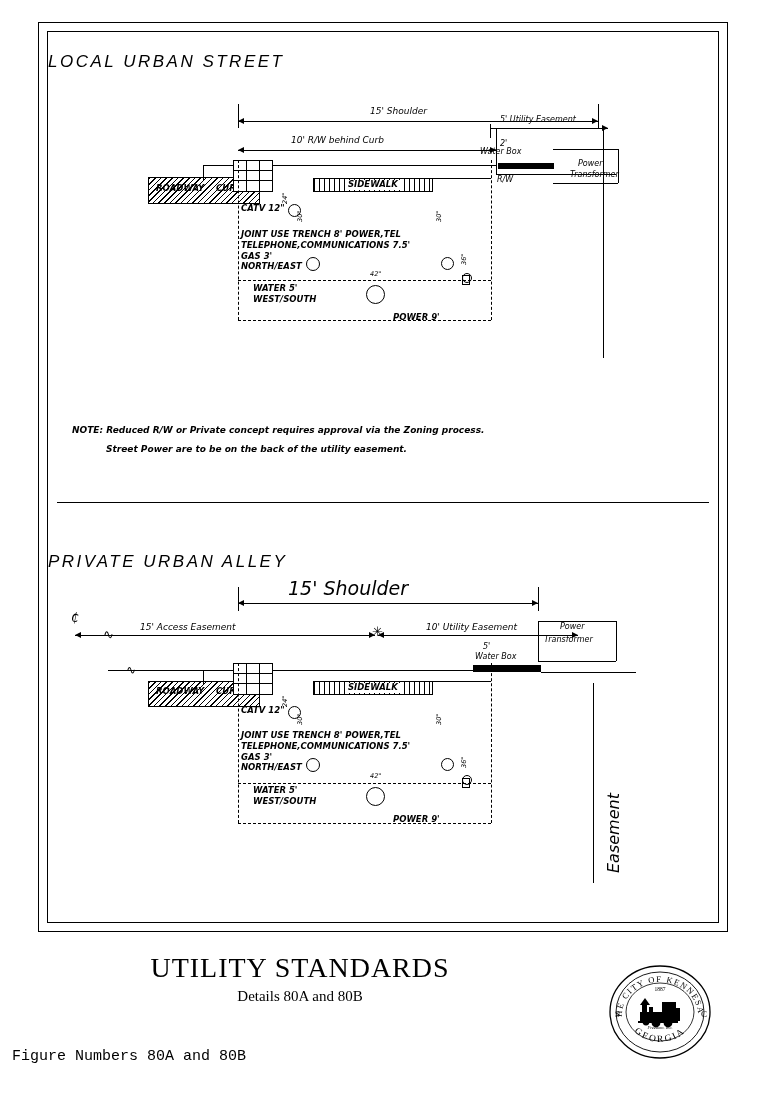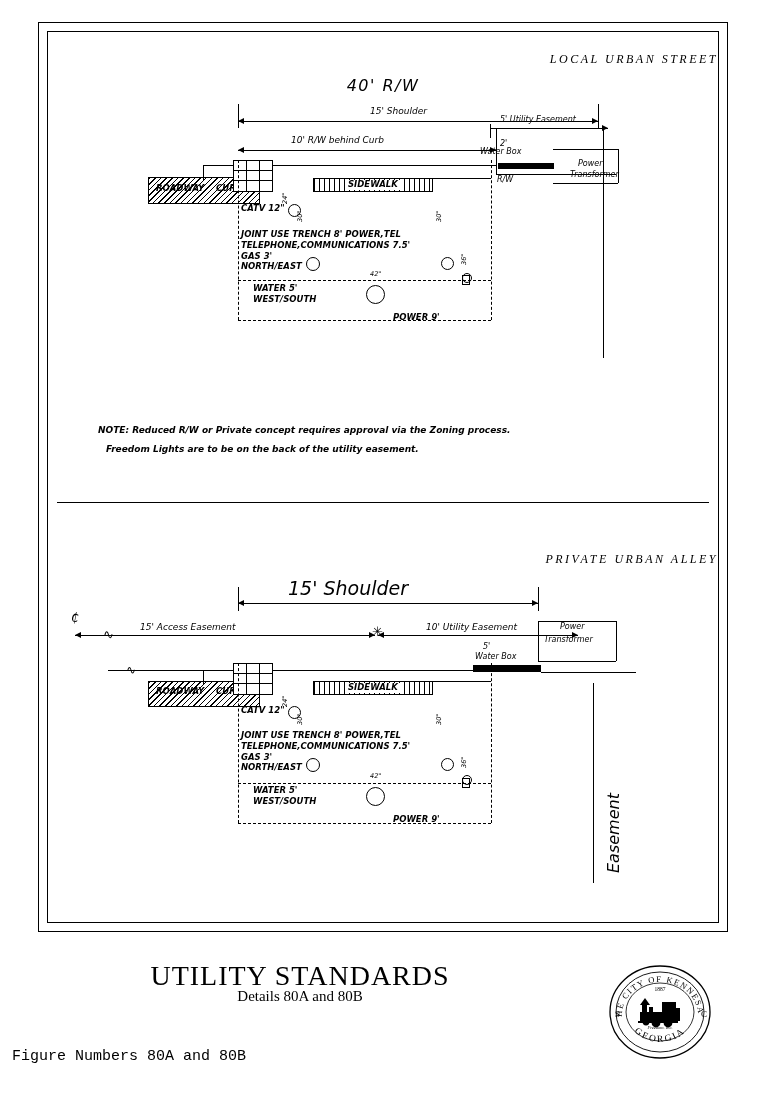"LOCAL URBAN STREET" .hdr-1 { font-family: Liberation Serif, serif -> Liberation Sans, sans-serif; font-size: 12px -> 17px; text-align: right -> left }
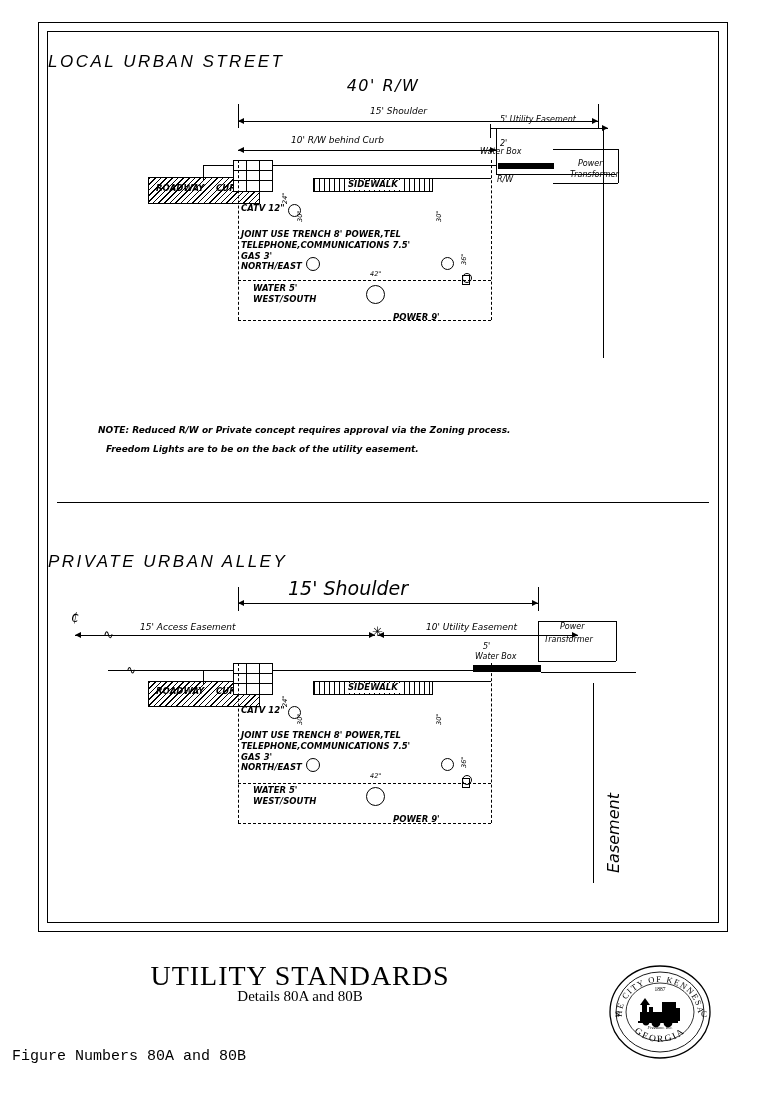"40' R/W" div.hdr-2 { html: <div>40' R/W</div> -> none }
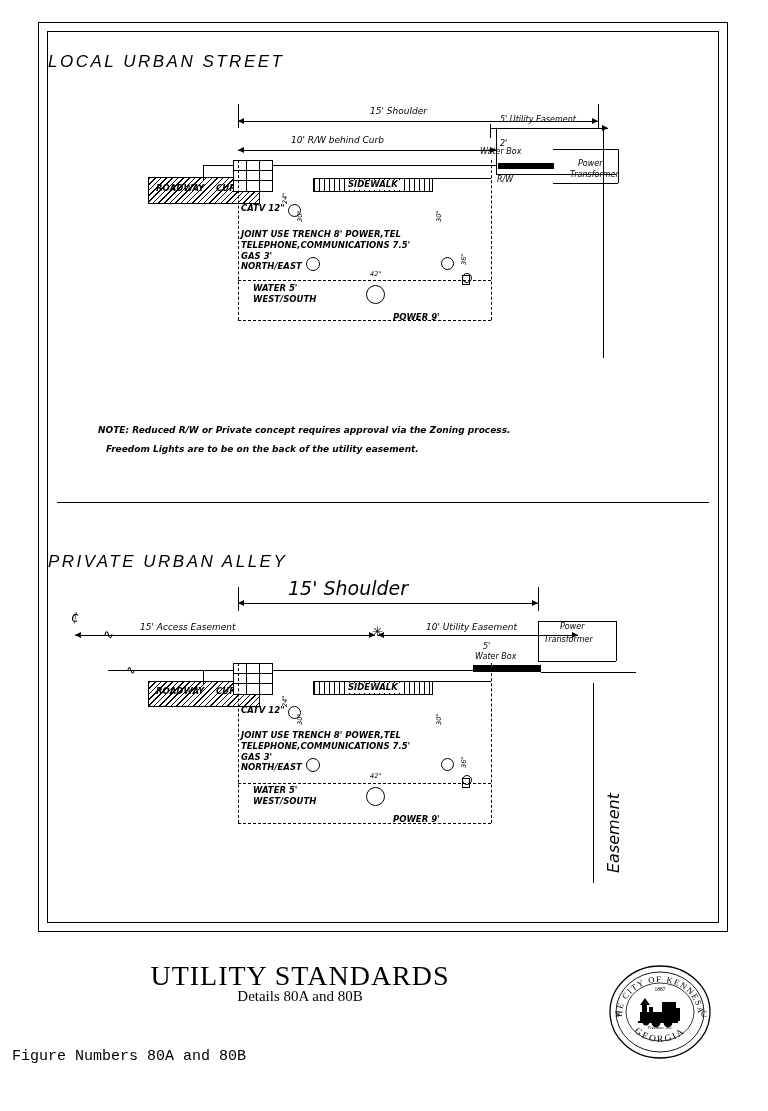"NOTE: Reduced R/W or Private" div.tiny-b { left: 50px -> 24px }
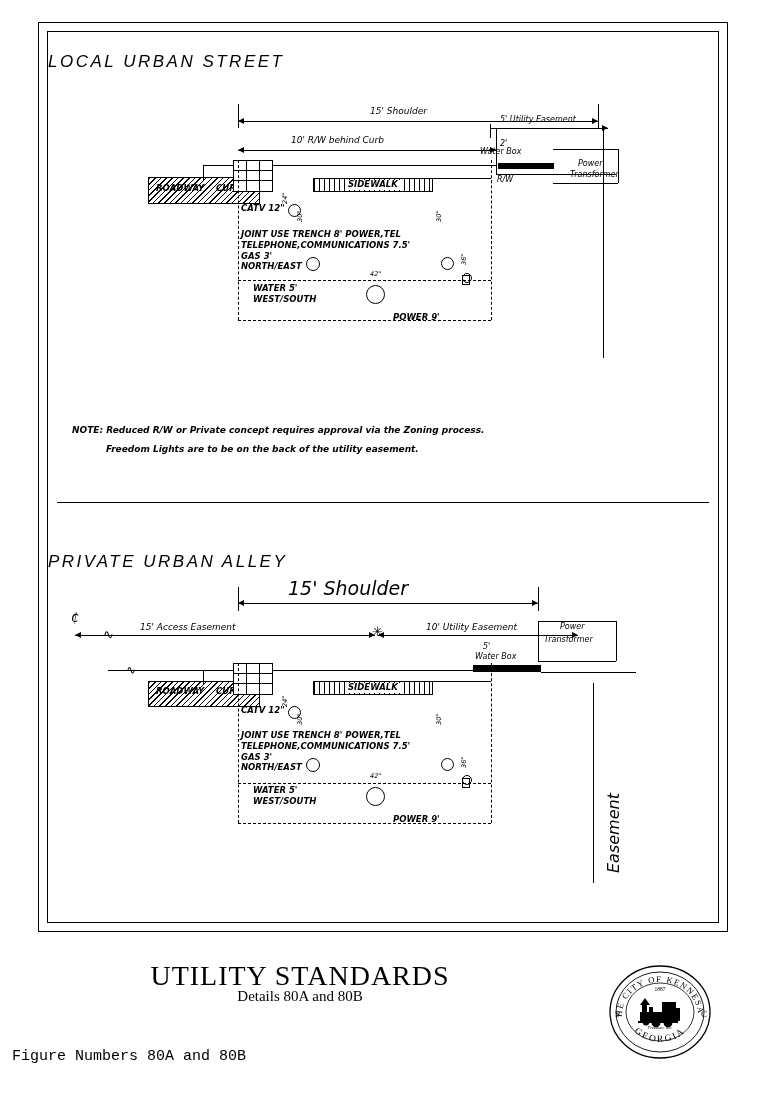"Freedom Lights are to be" div.tiny-b { text: Freedom Lights -> Street Power }
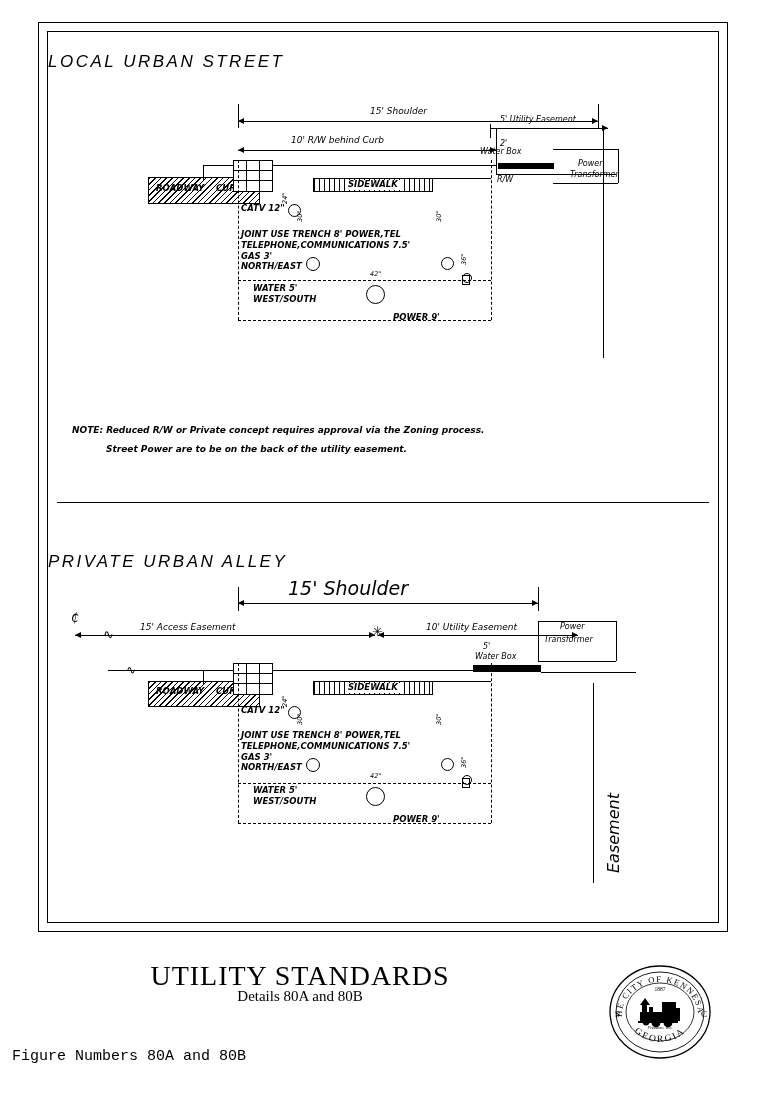"UTILITY STANDARDS" .title-main { margin-top: 8px -> none }
